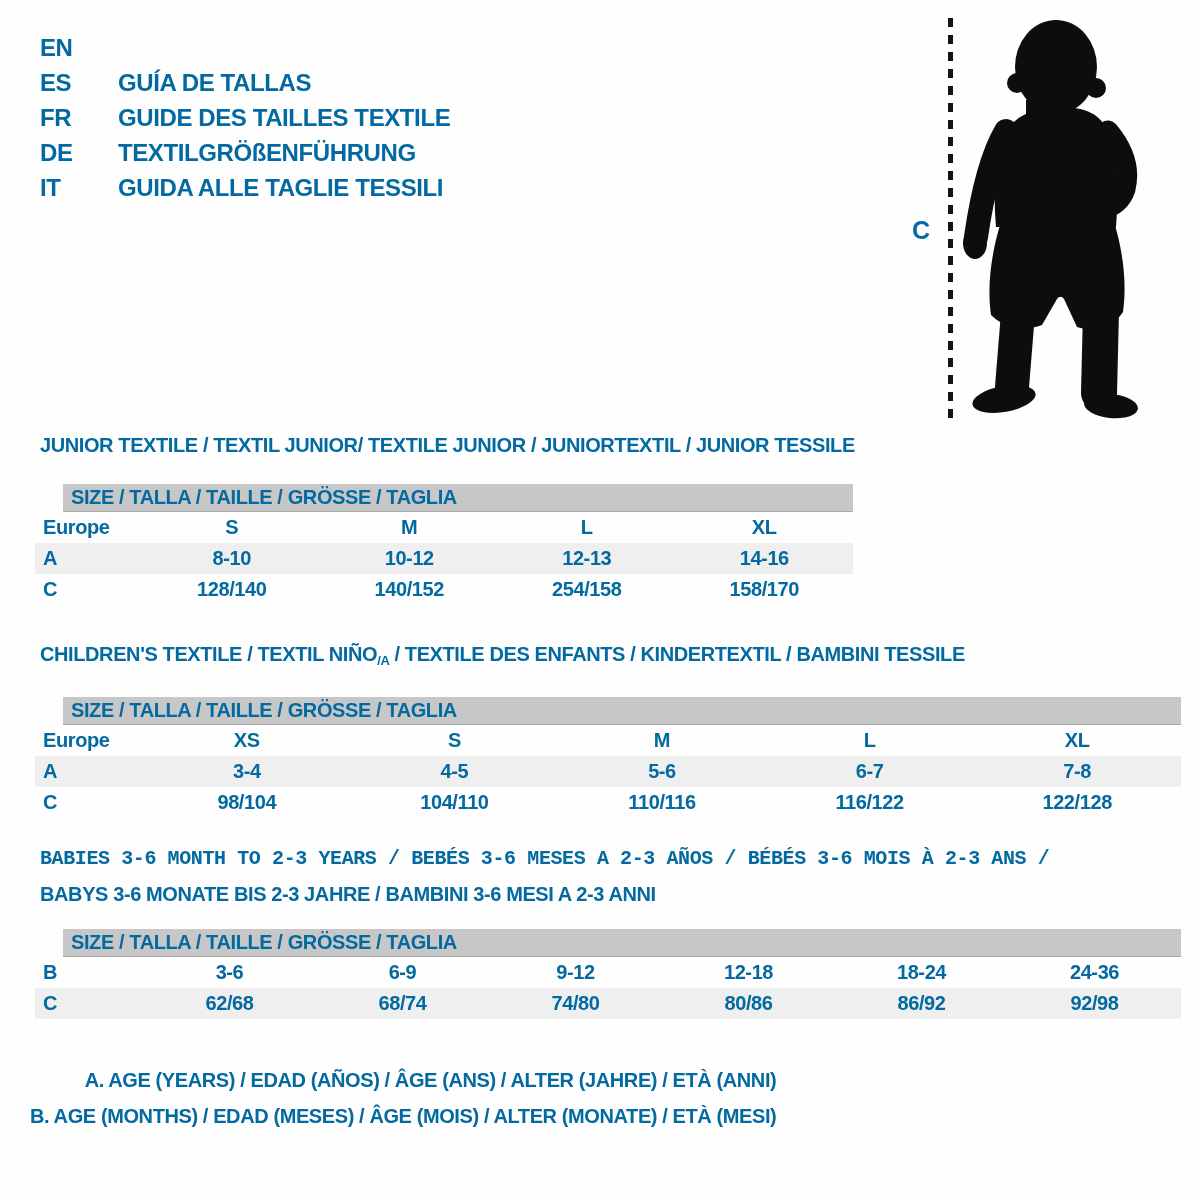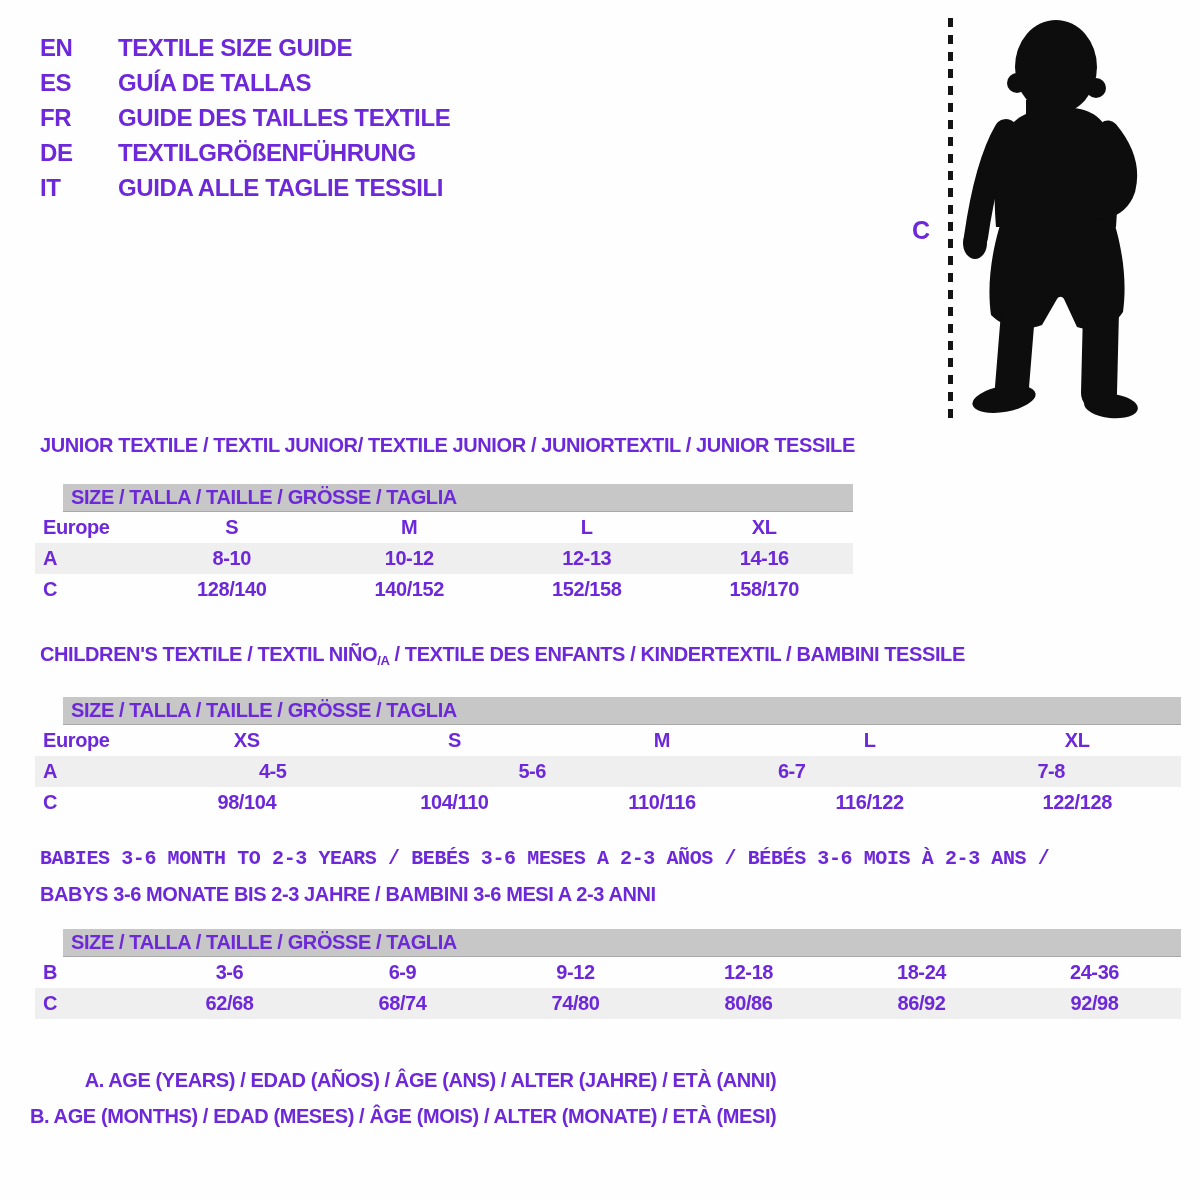"EN" .page { color: #6d28d9 -> #0369a1 }
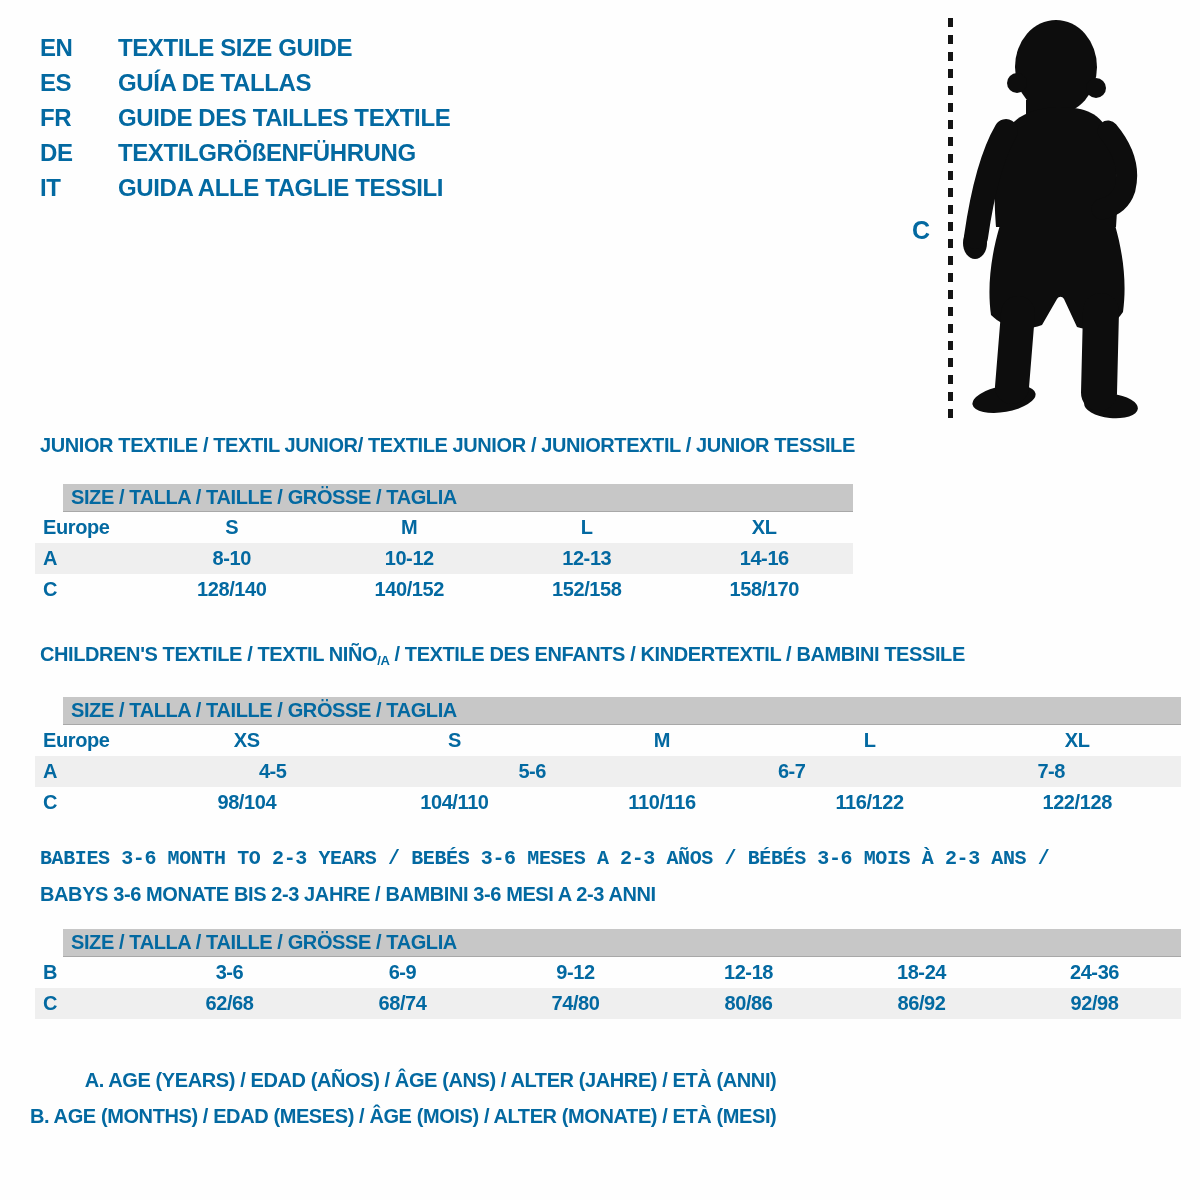"TEXTILE SIZE GUIDE" span { html: <span>TEXTILE SIZE GUIDE</span> -> none }
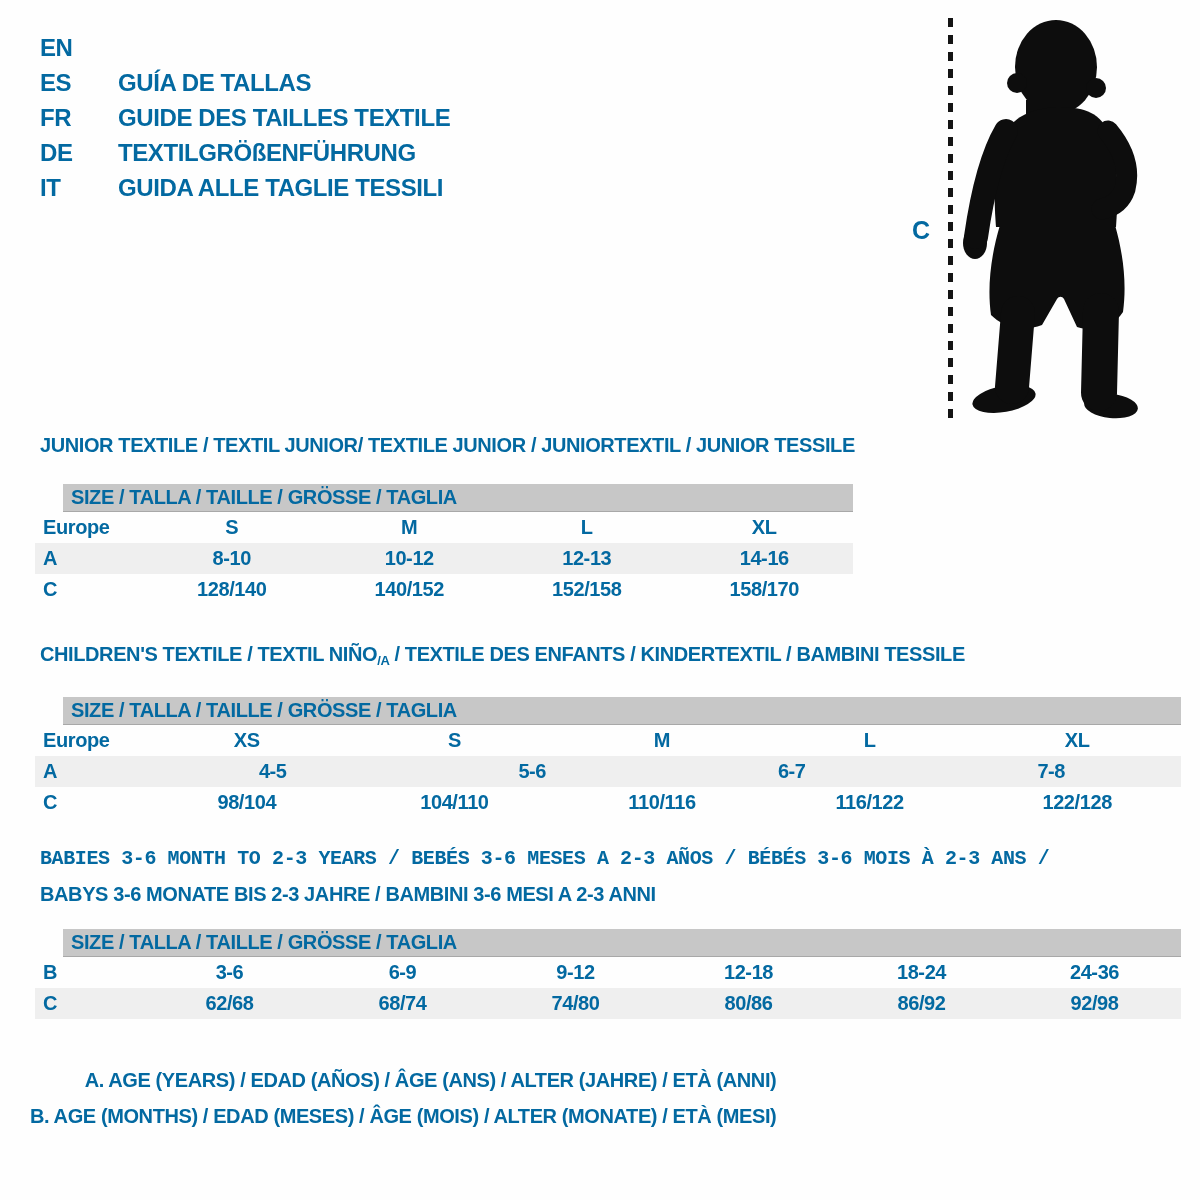"152/158" span.vcell { text: 152/158 -> 254/158 }
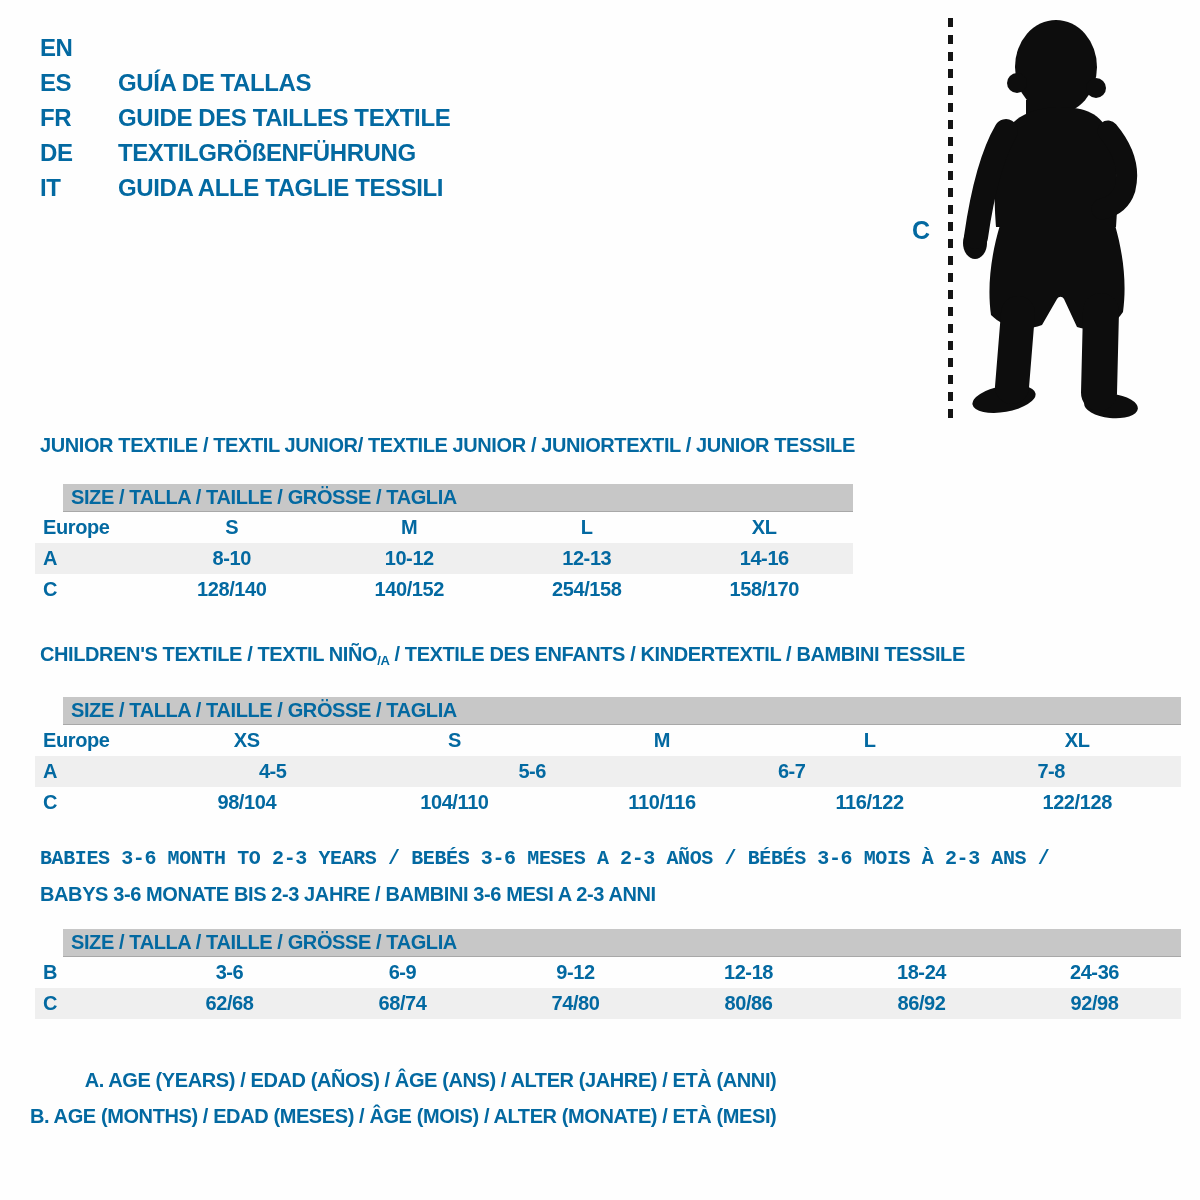"3-4" span.vcell { html: none -> <span>3-4</span> }
